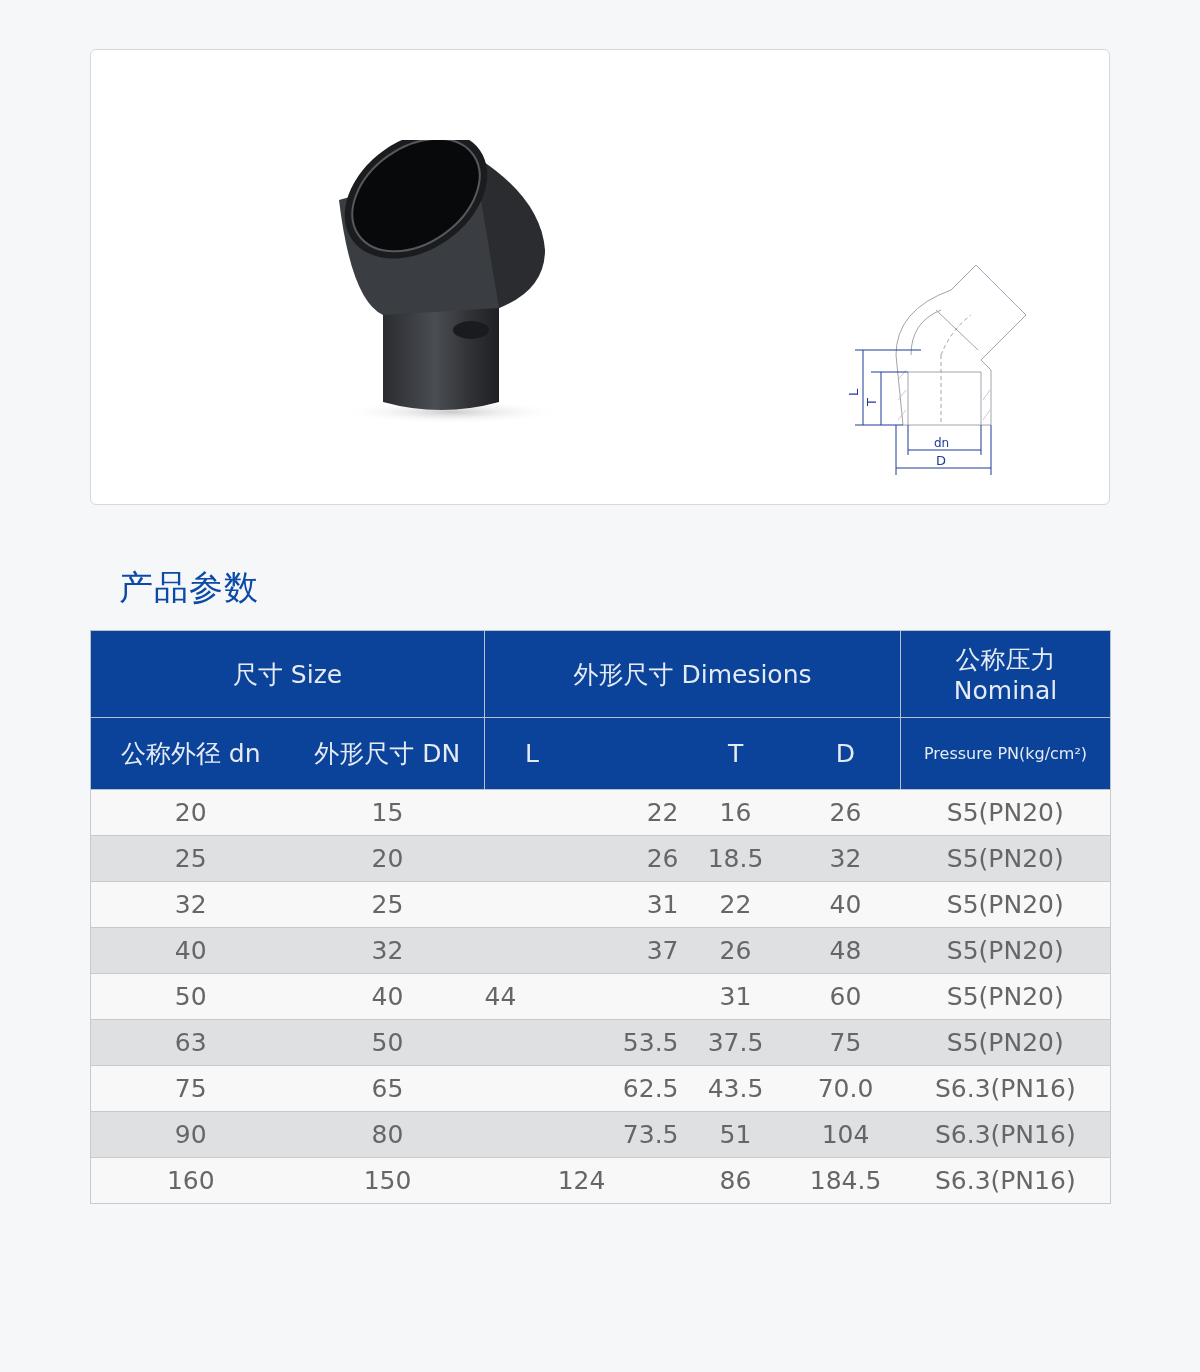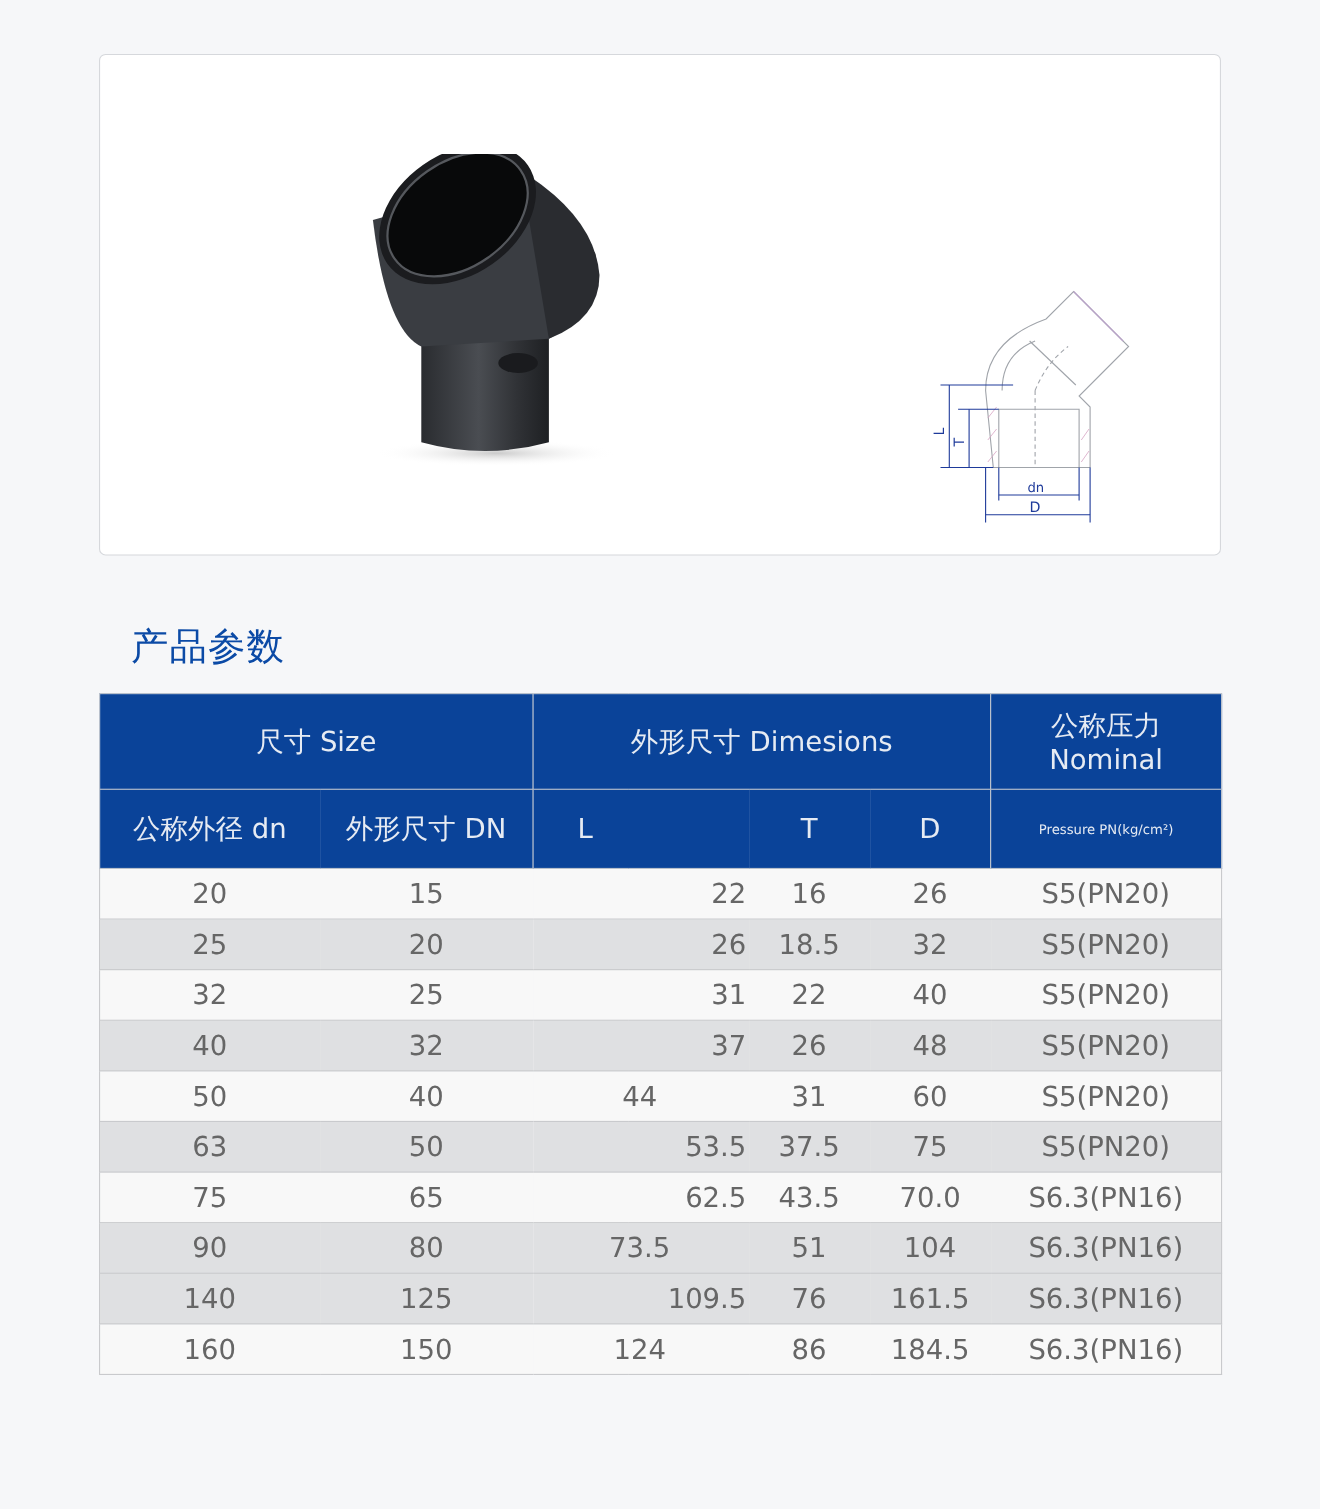"Pressure PN(kg/cm²)" .sub2 { font-size: 12px -> 16px }
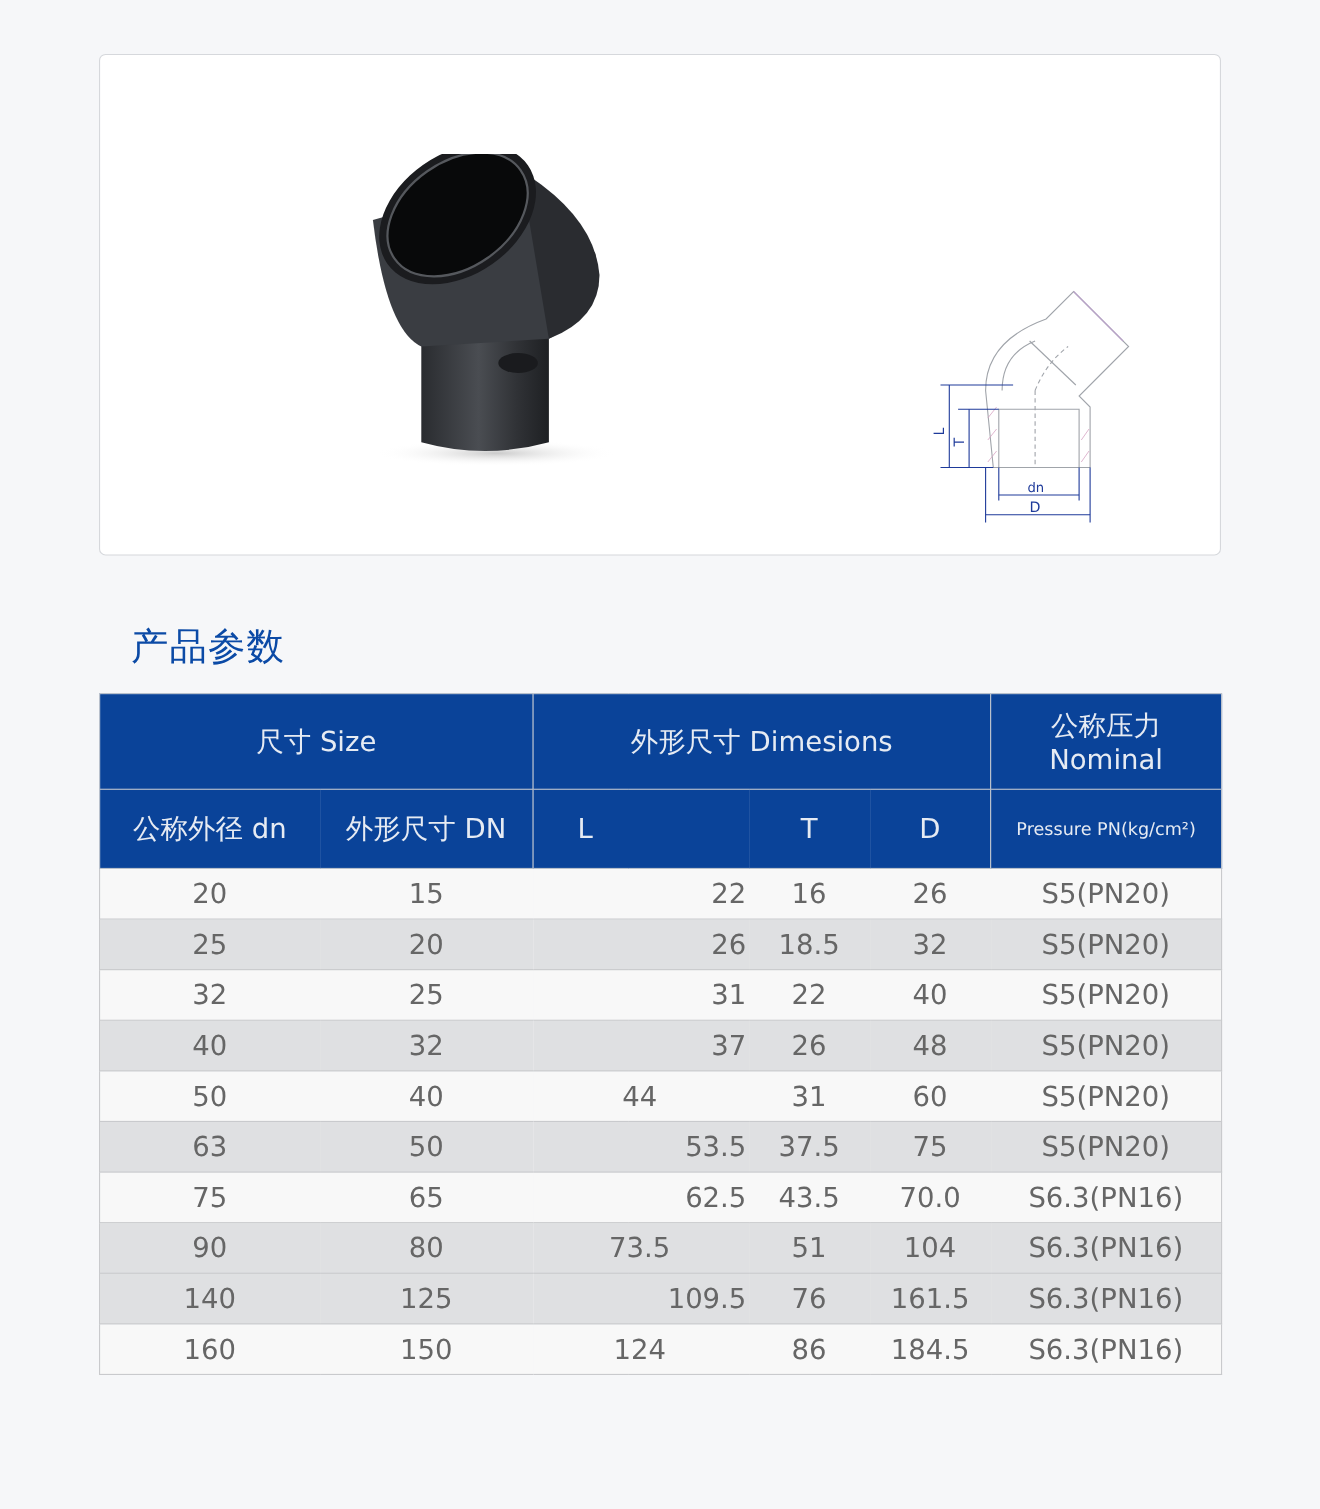"44" td { text-align: center -> left }
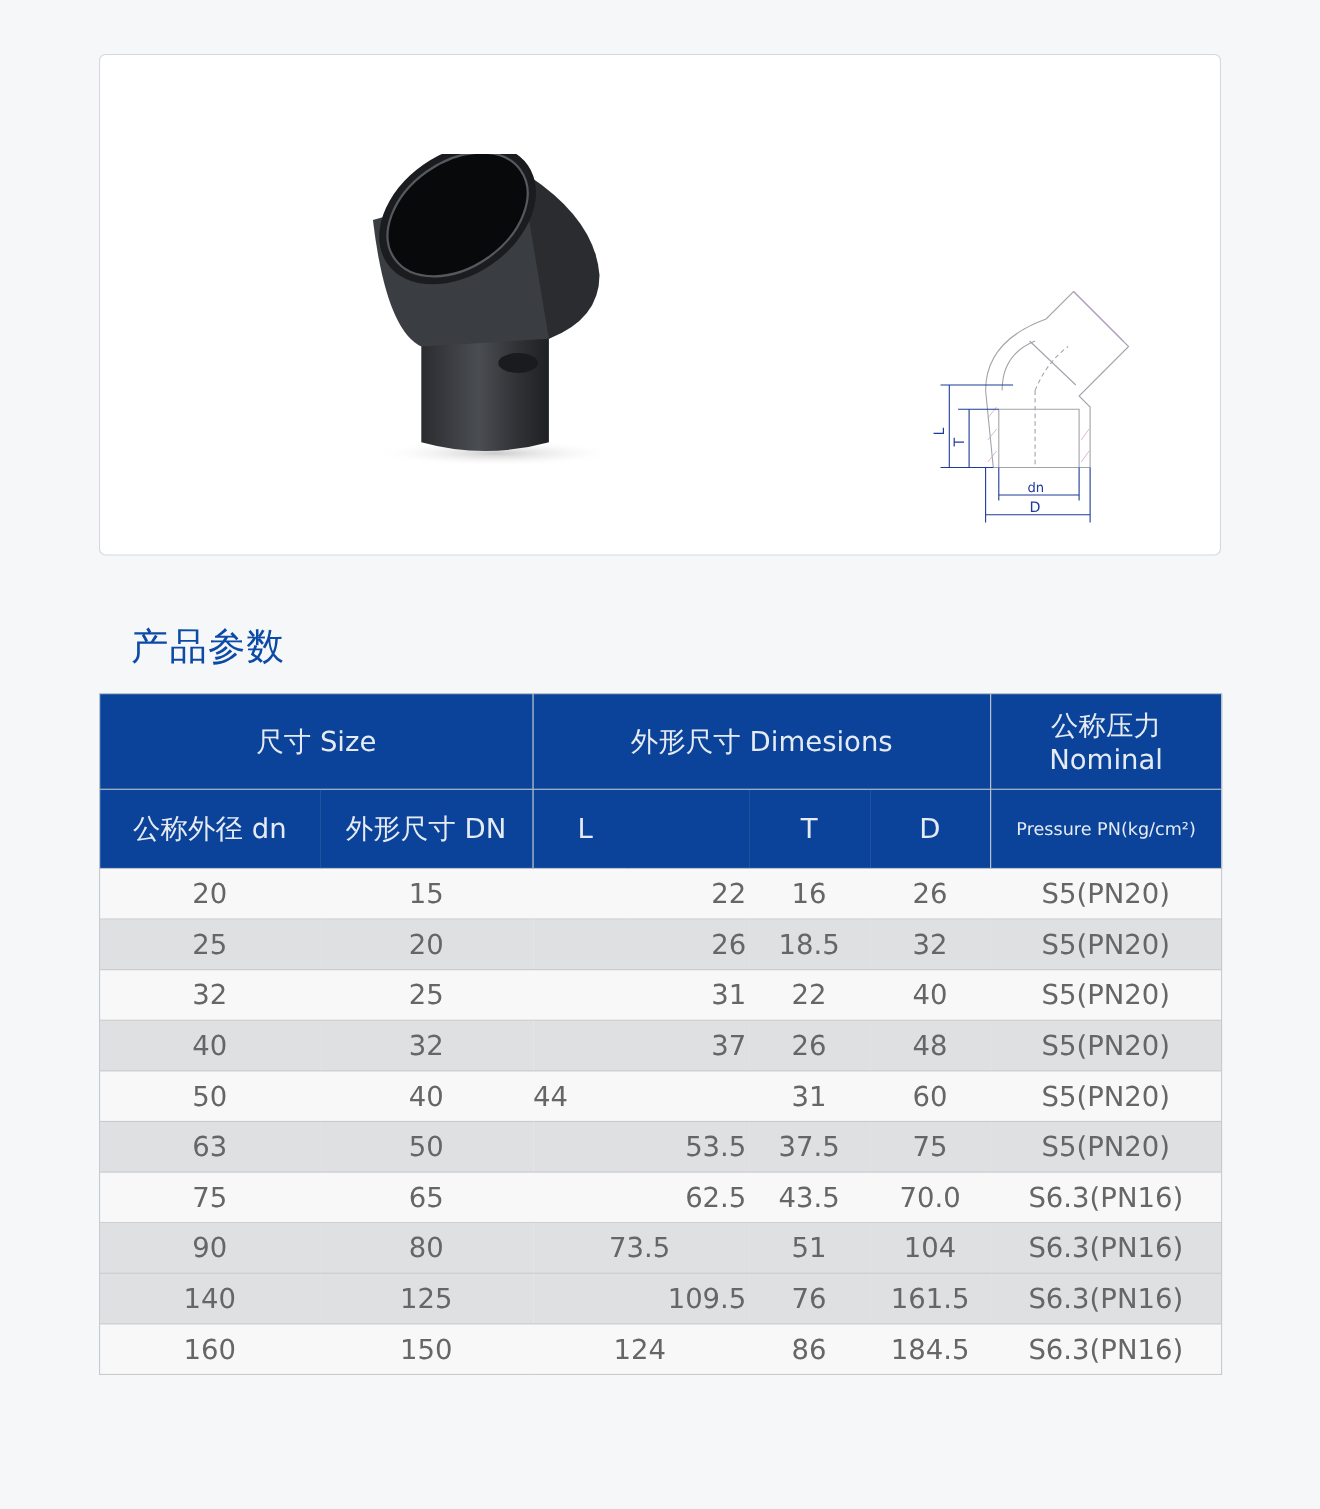"73.5" td { text-align: center -> right }
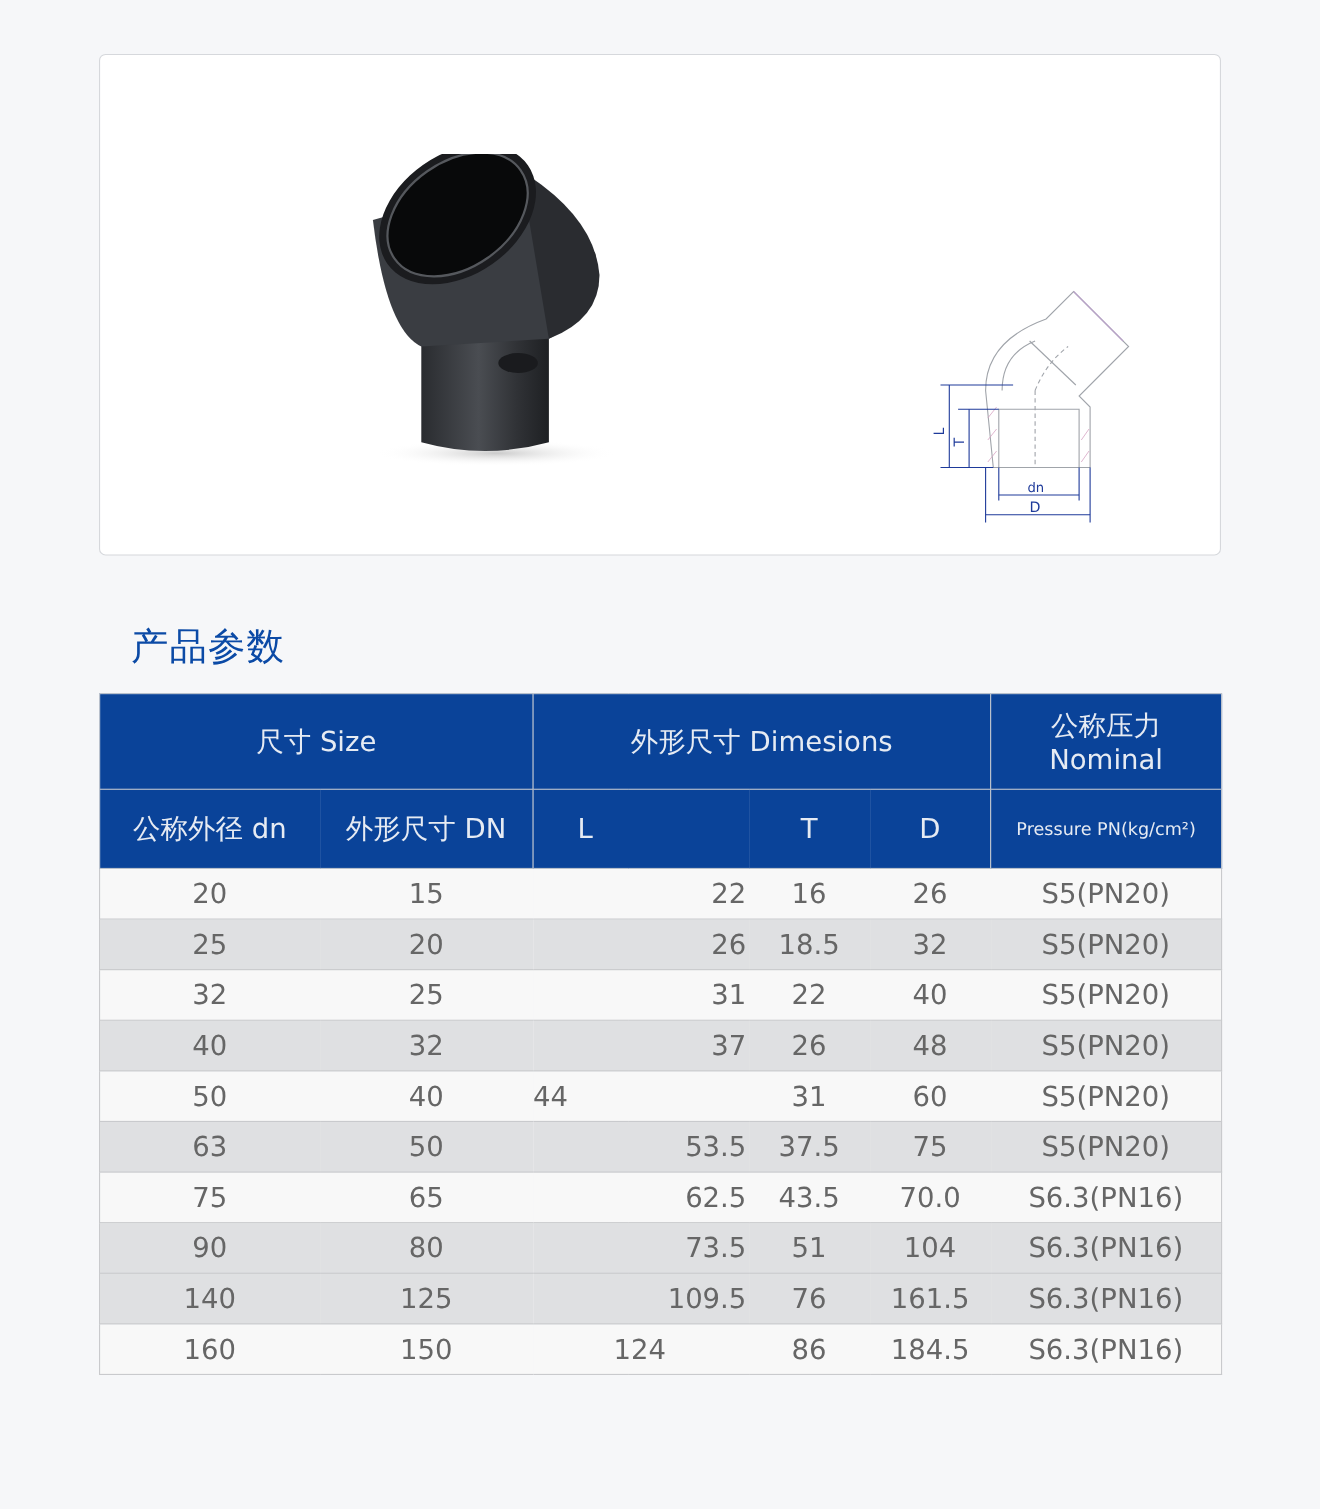"140" tr.even { html: <tr> <td>140</td> <td>125</td> <td>109.5</td> <td>76</td> <td>161.5</td> <td>S6.3(PN16)</td> </tr> -> none }
